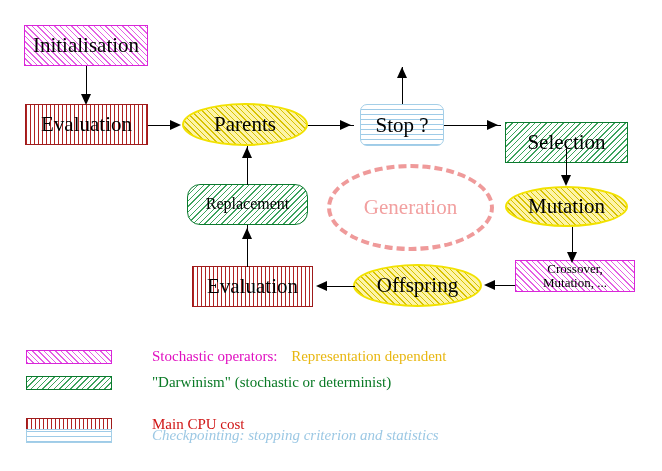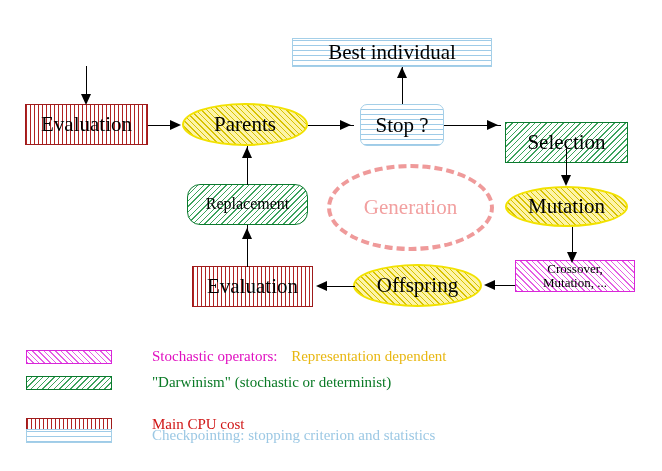"Initialisation" div.node { html: none -> <div> <span>Initialisation</span> </div> }
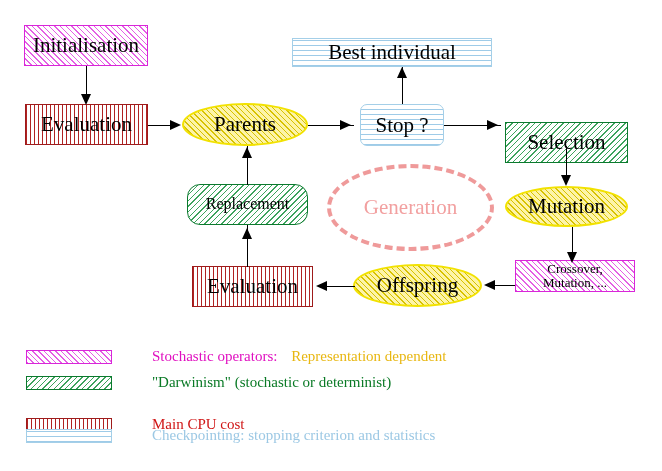"Best individual" div.node { html: <div> <span>Best individual</span> </div> -> none }
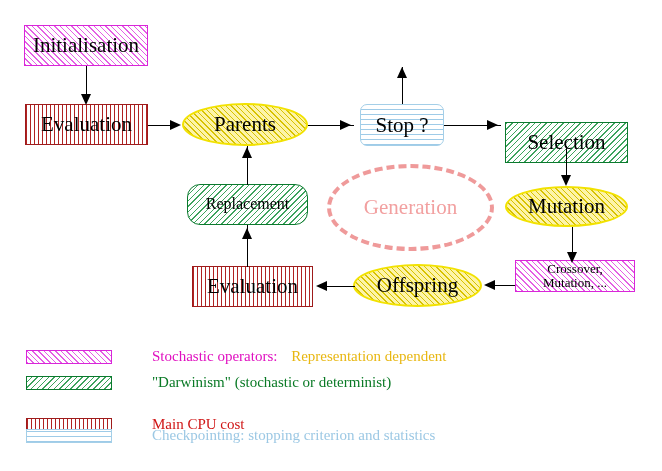"Checkpointing: stopping criterion and" div.legend-row { font-style: none -> italic }
